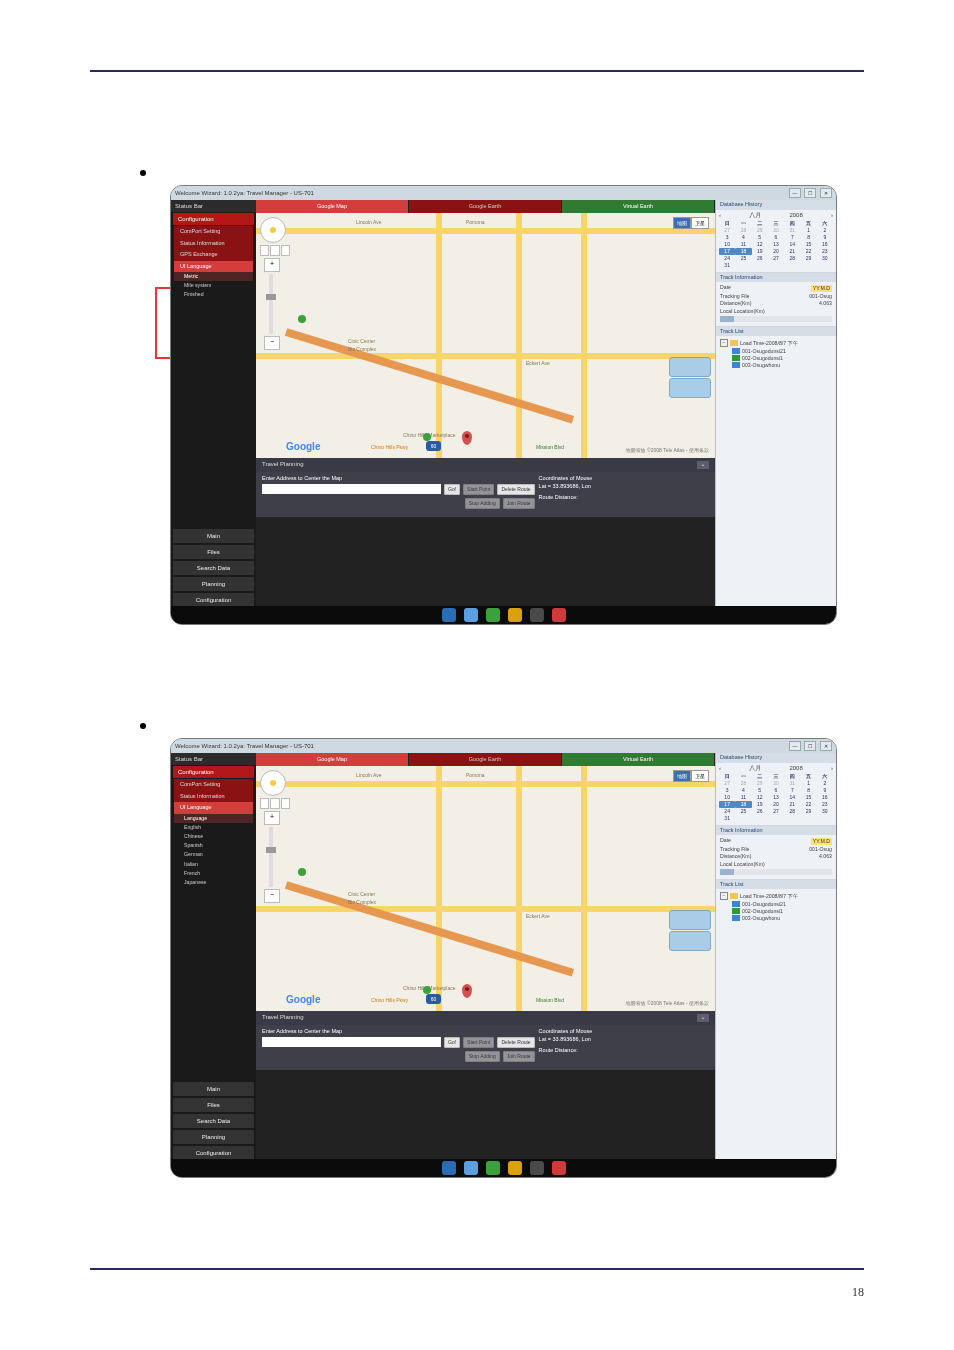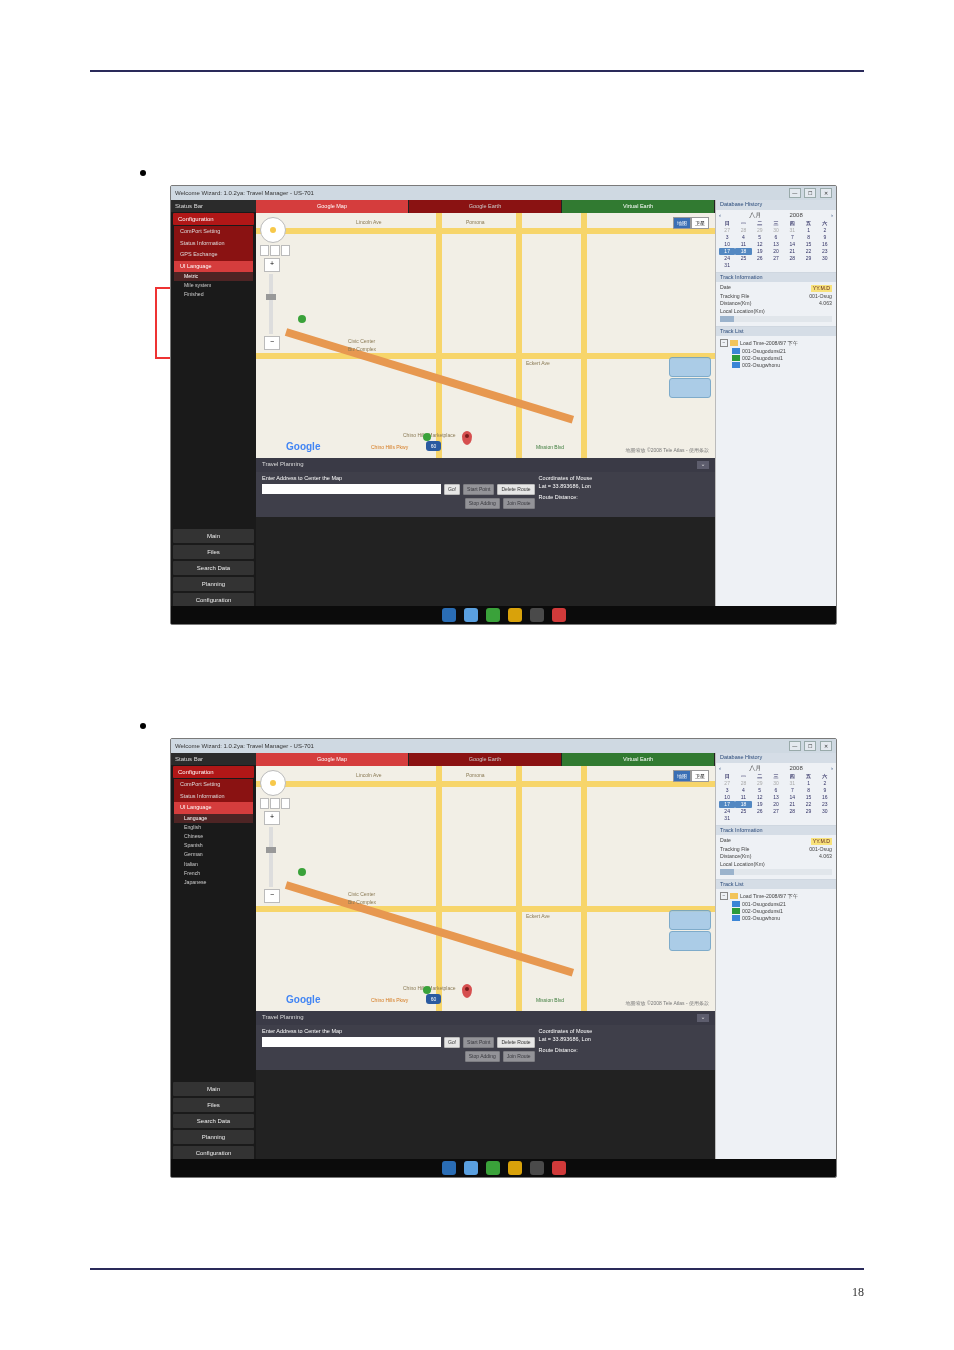"Google" .app-window { border-radius: 2px -> 12px }
